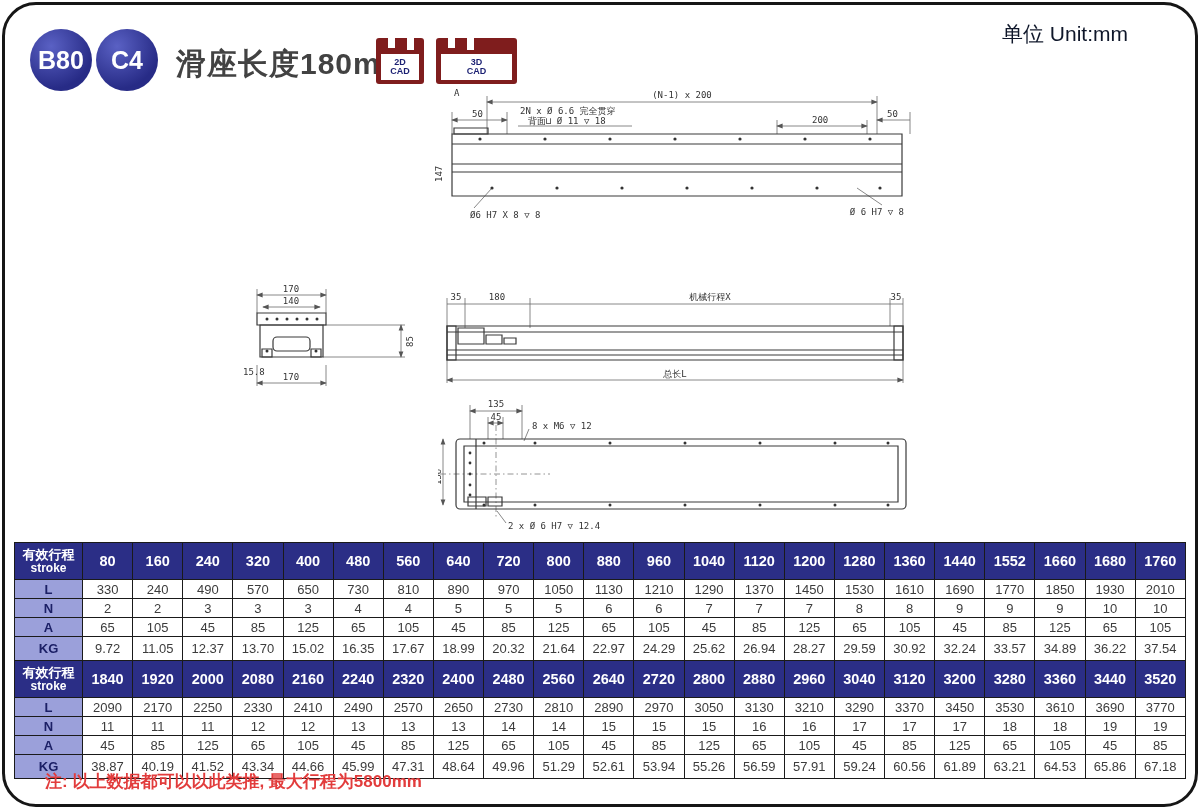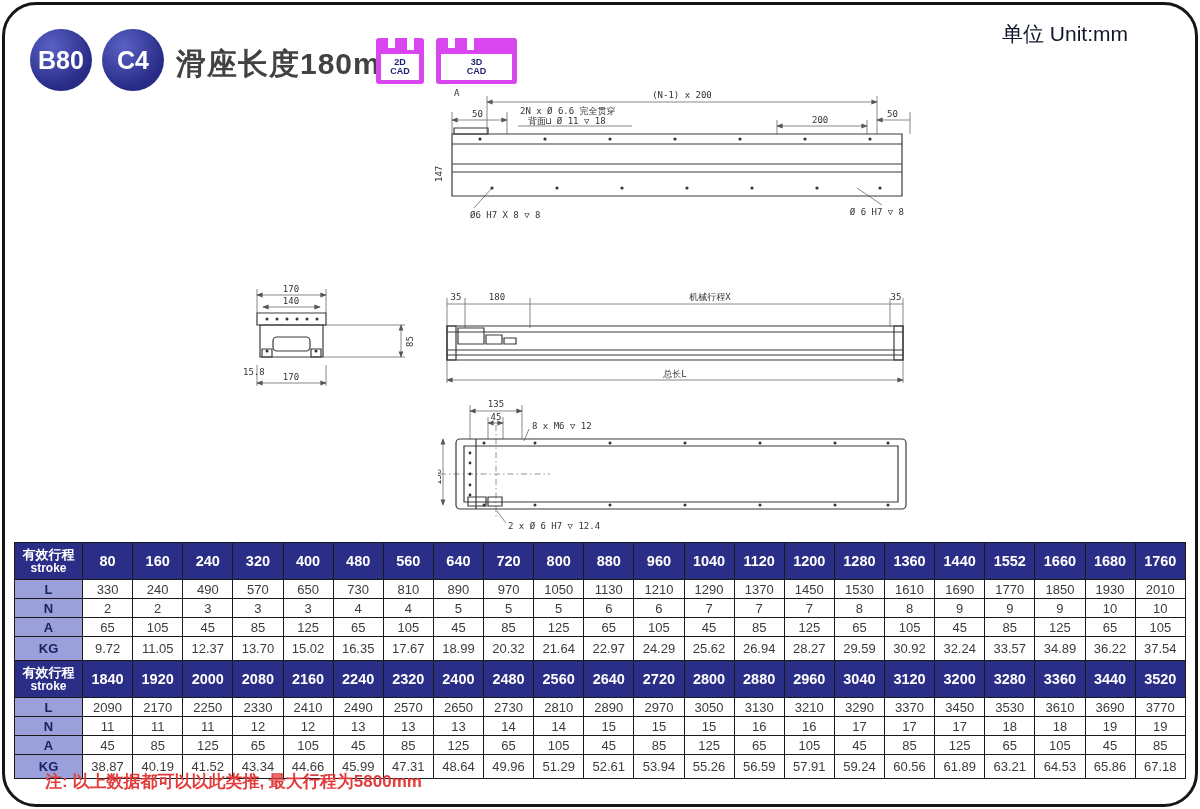"C4" #badge2 { left: 102px -> 96px }
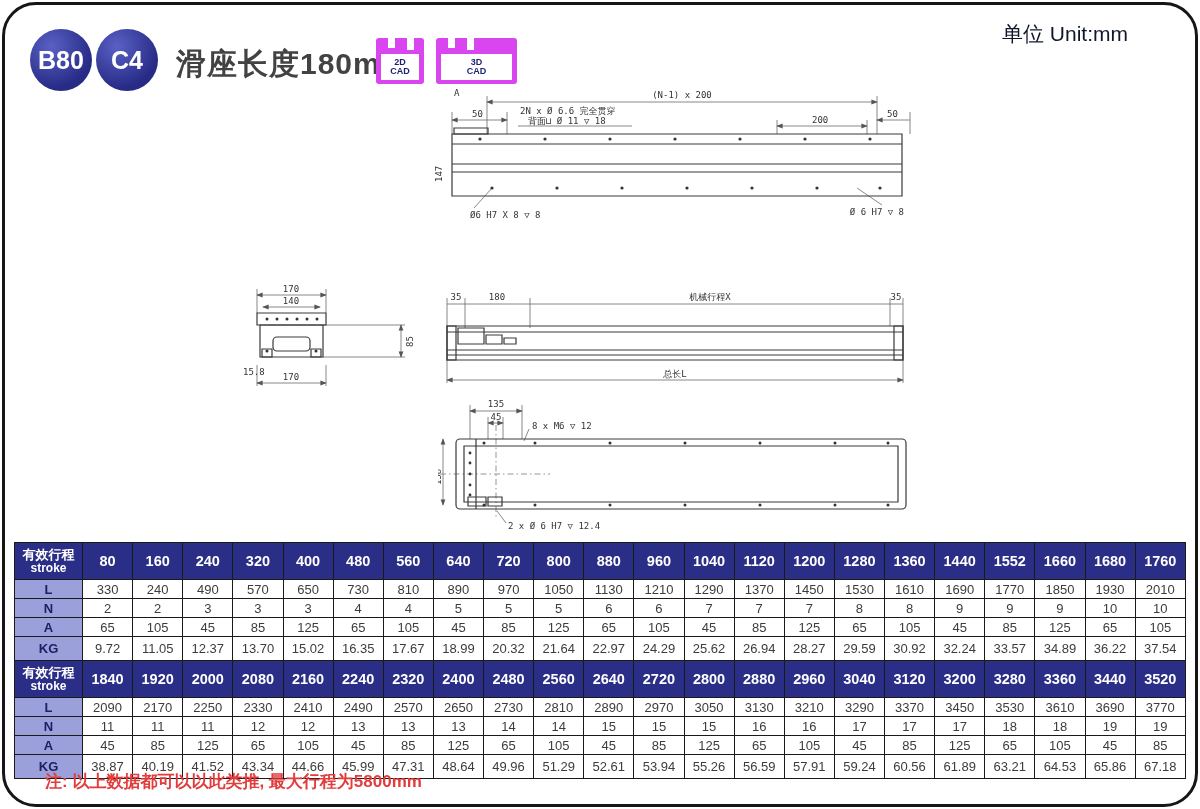"2D" .cadicon { background: #d946ef -> #7f1d1d }
